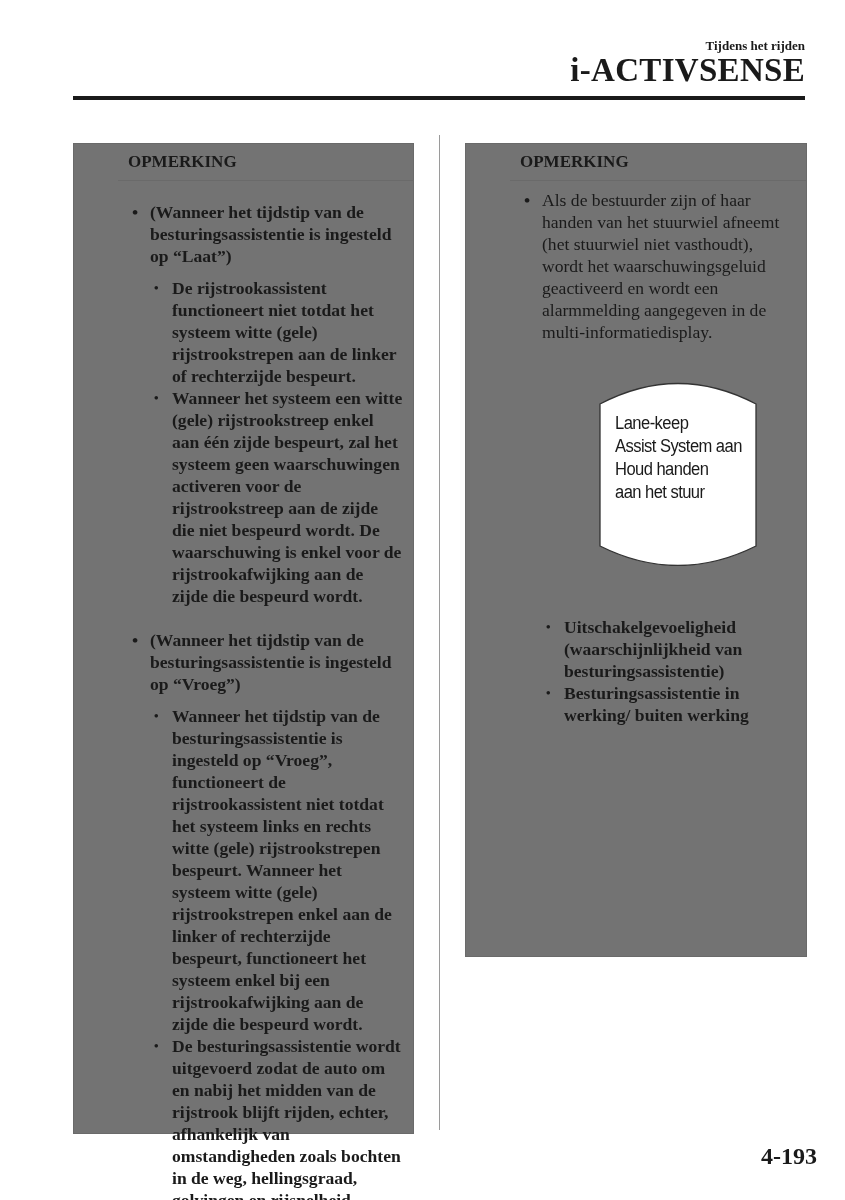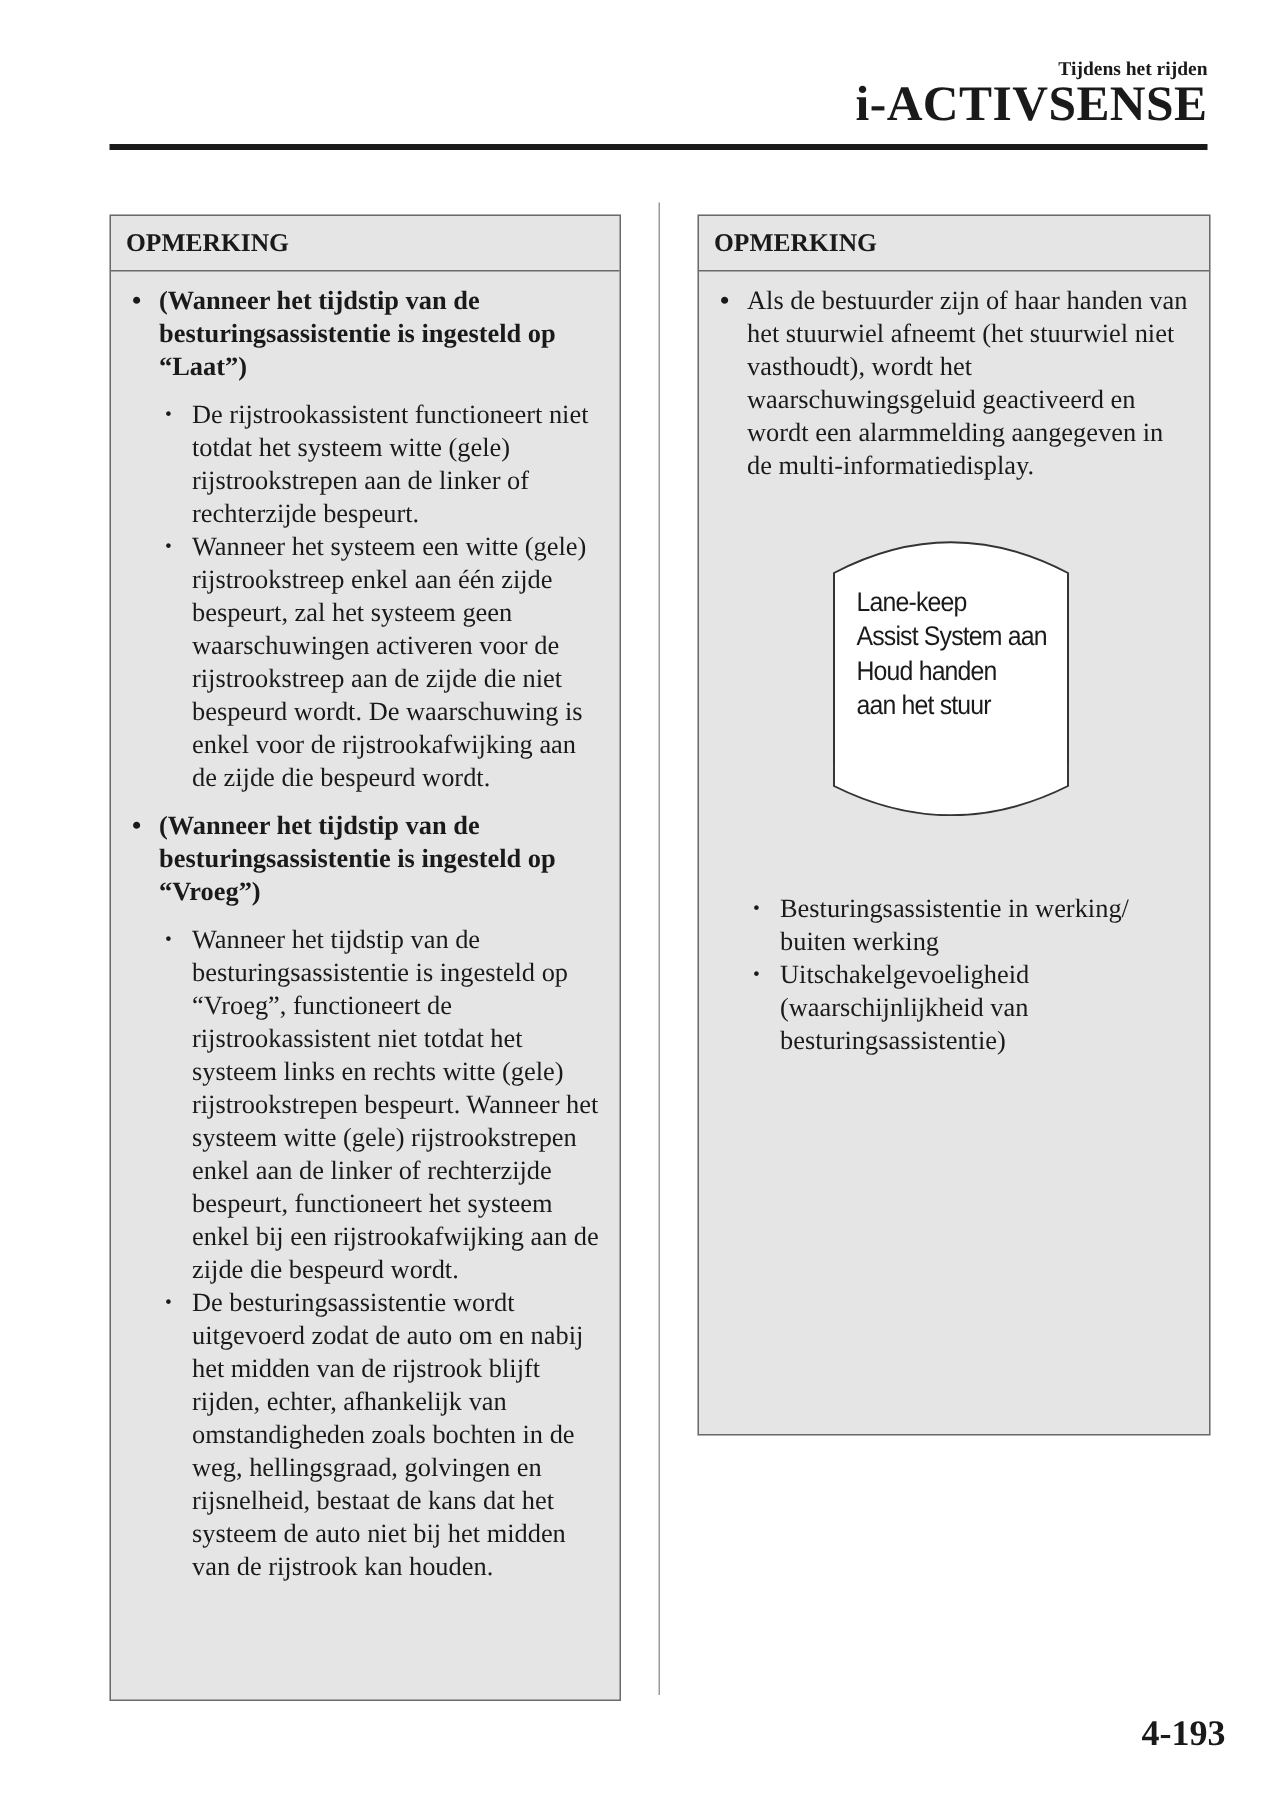"OPMERKING" .note-box { background: #e5e5e5 -> #737373; padding-left: none -> 44px }
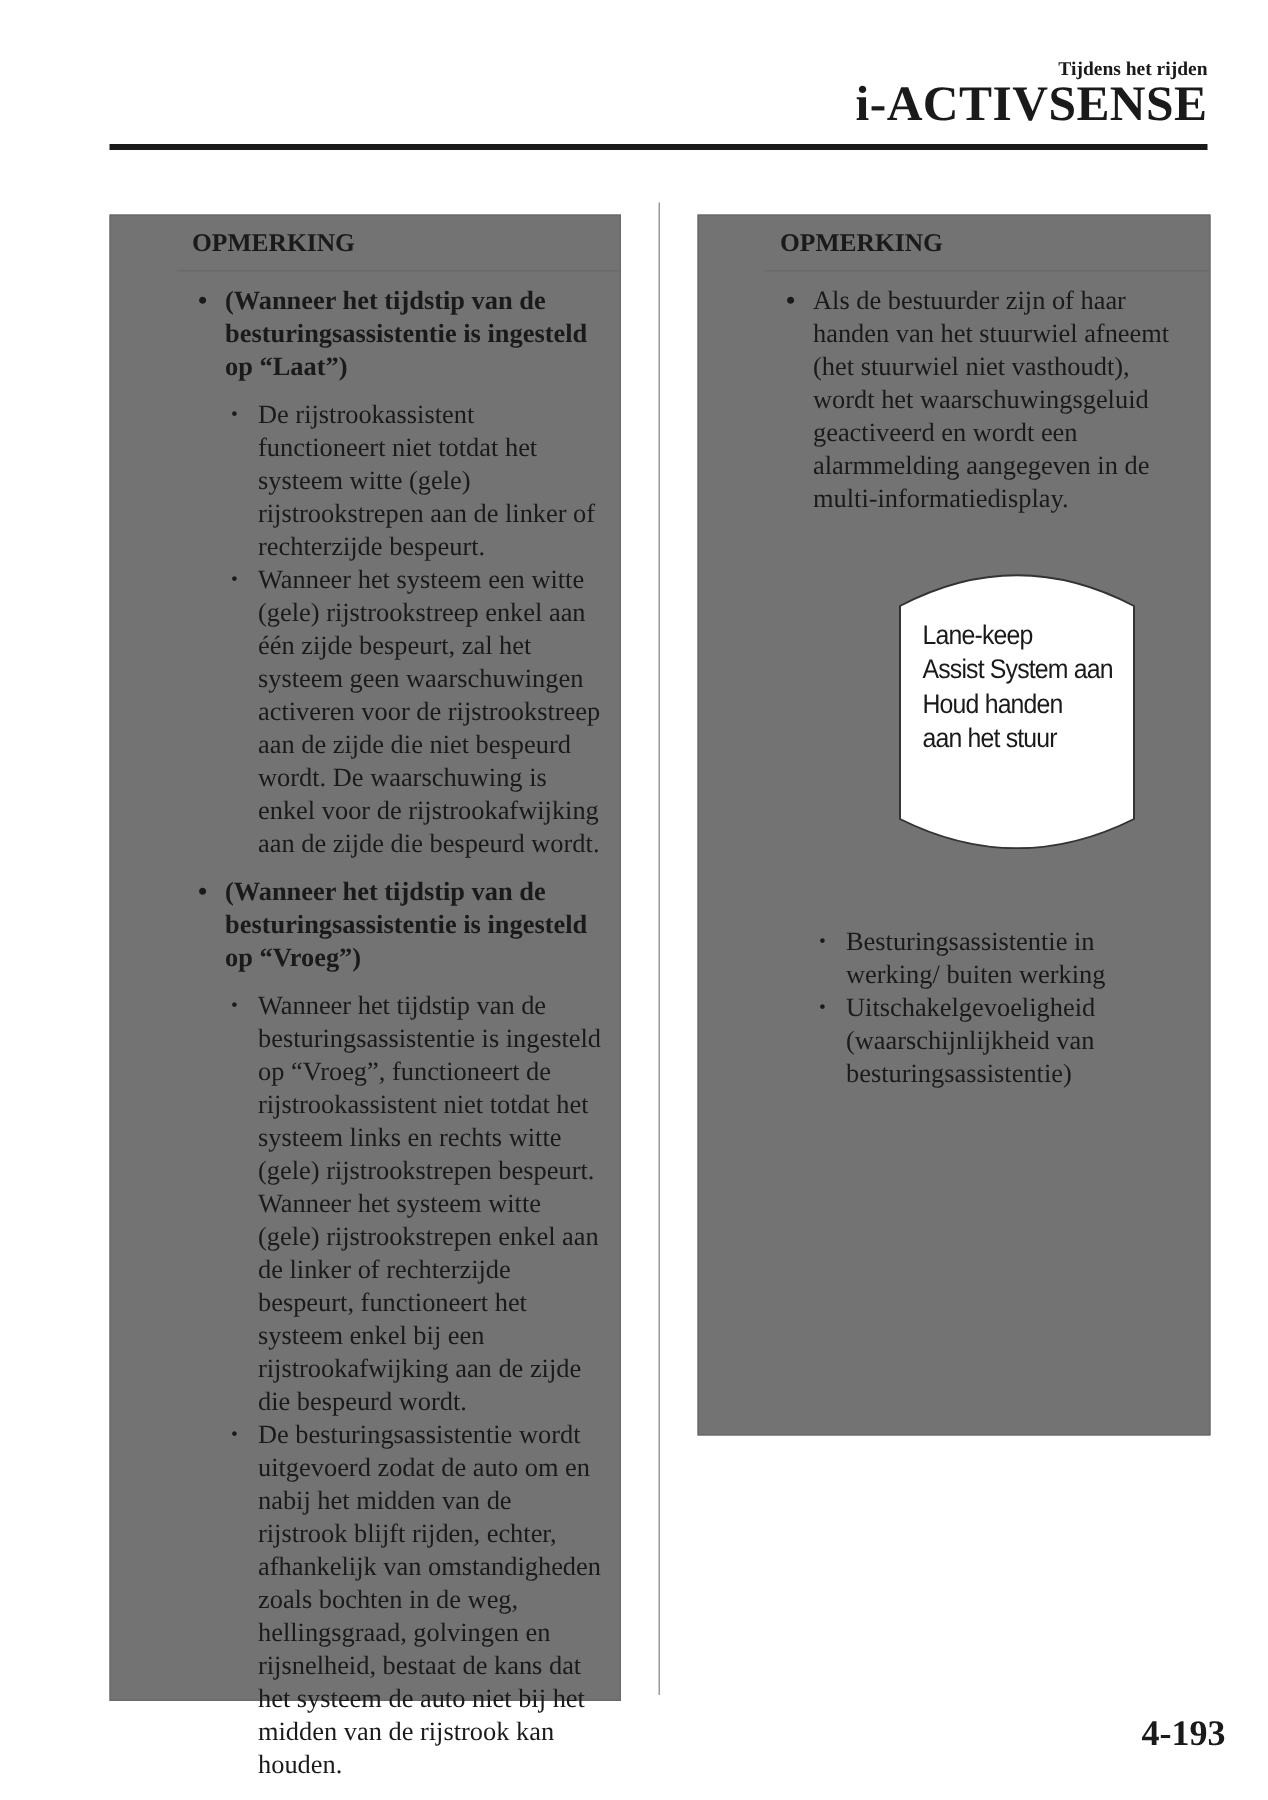"(Wanneer het tijdstip van de" .bullet.bold { margin-top: none -> 12px }
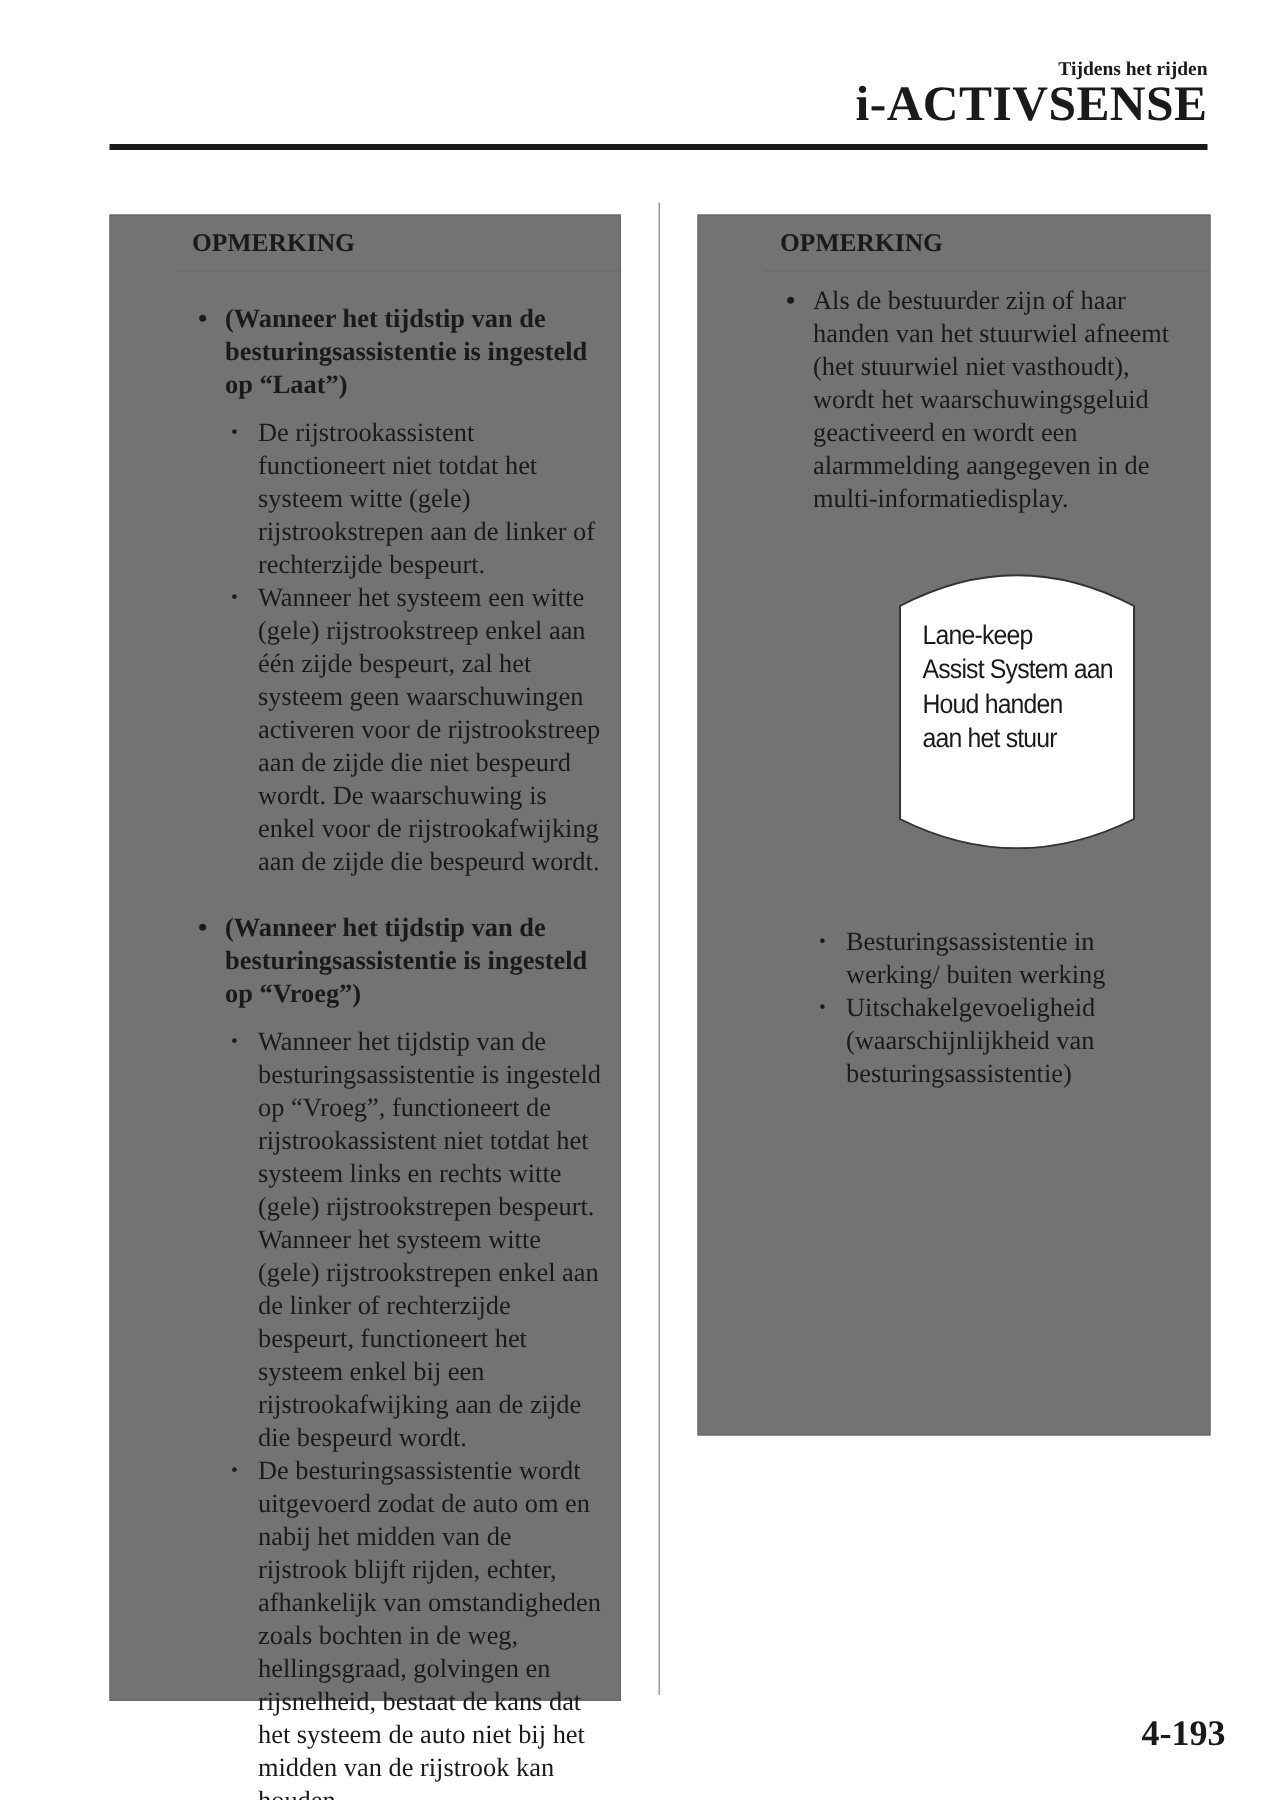"De rijstrookassistent functioneert niet" .sub { font-weight: none -> bold }
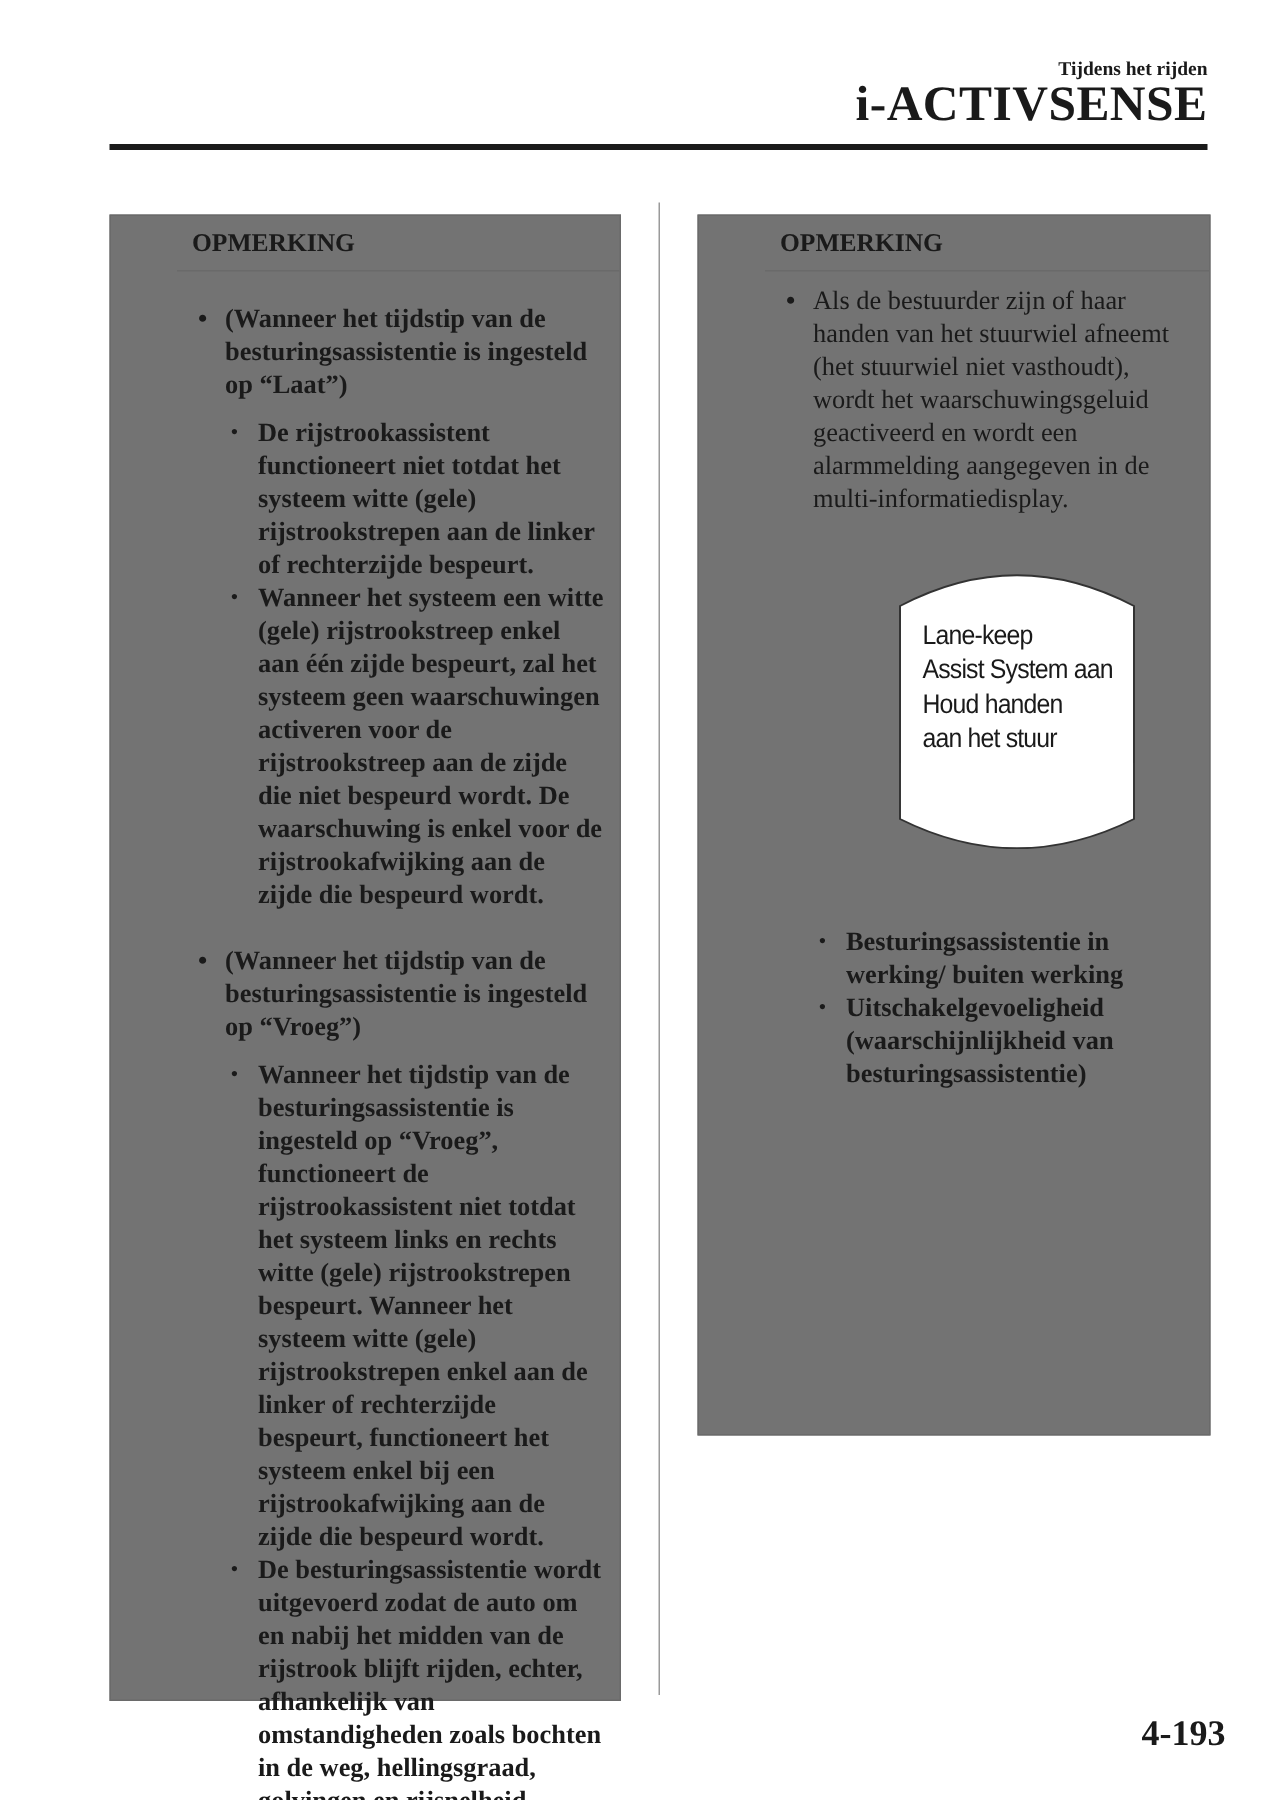"Besturingsassistentie in werking/ buiten" div.sub { order: before "Uitschakelgevoeligheid" -> after "Uitschakelgevoeligheid" }
